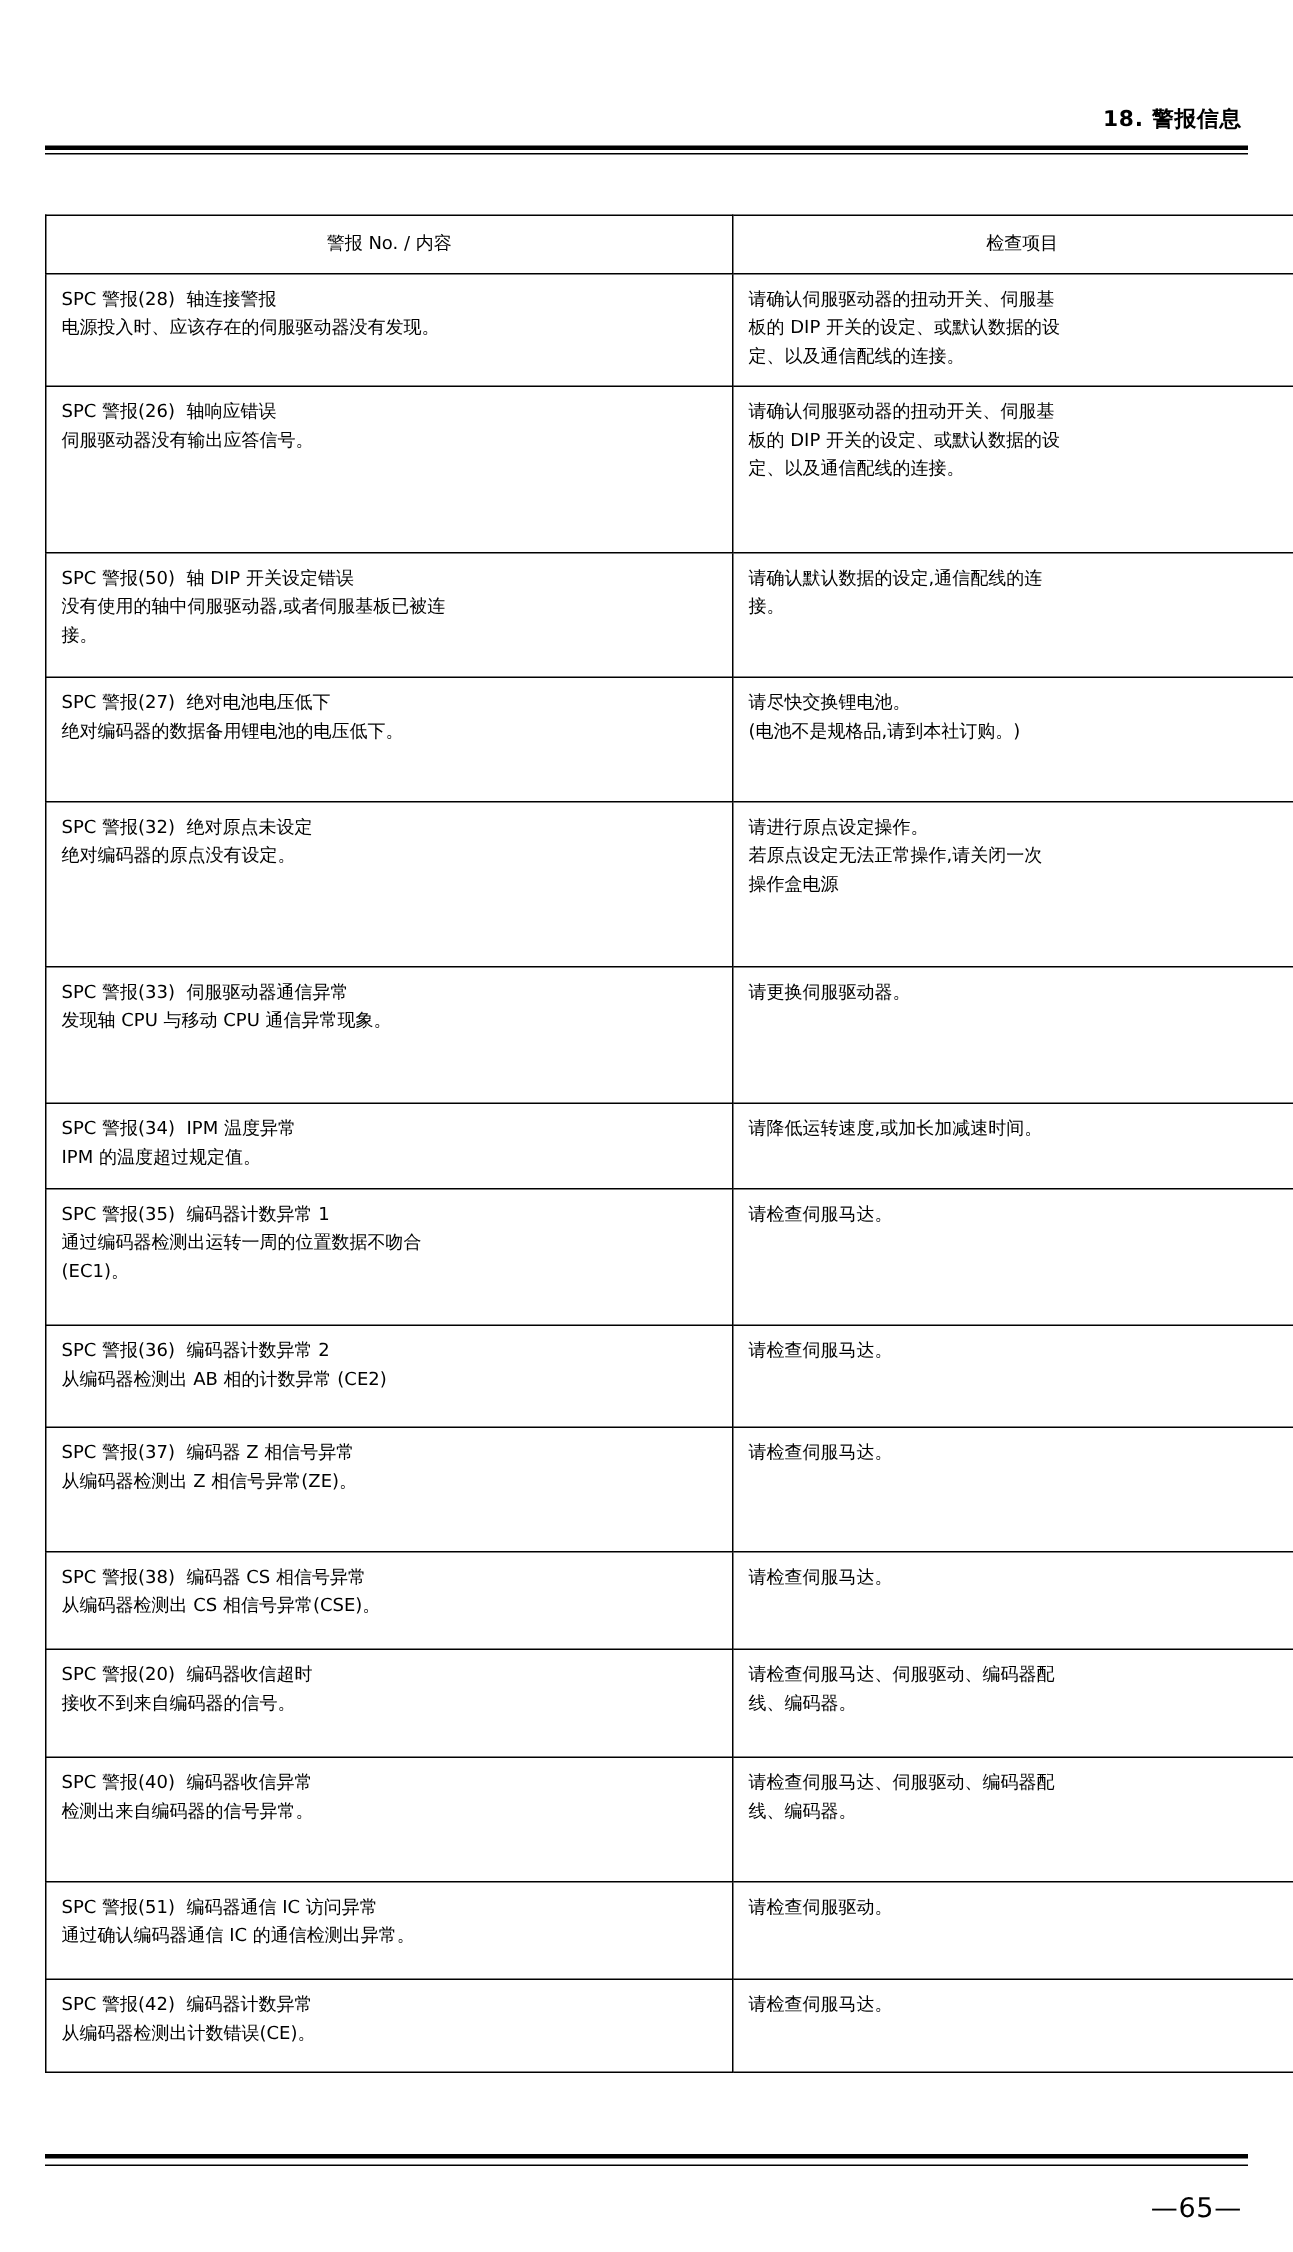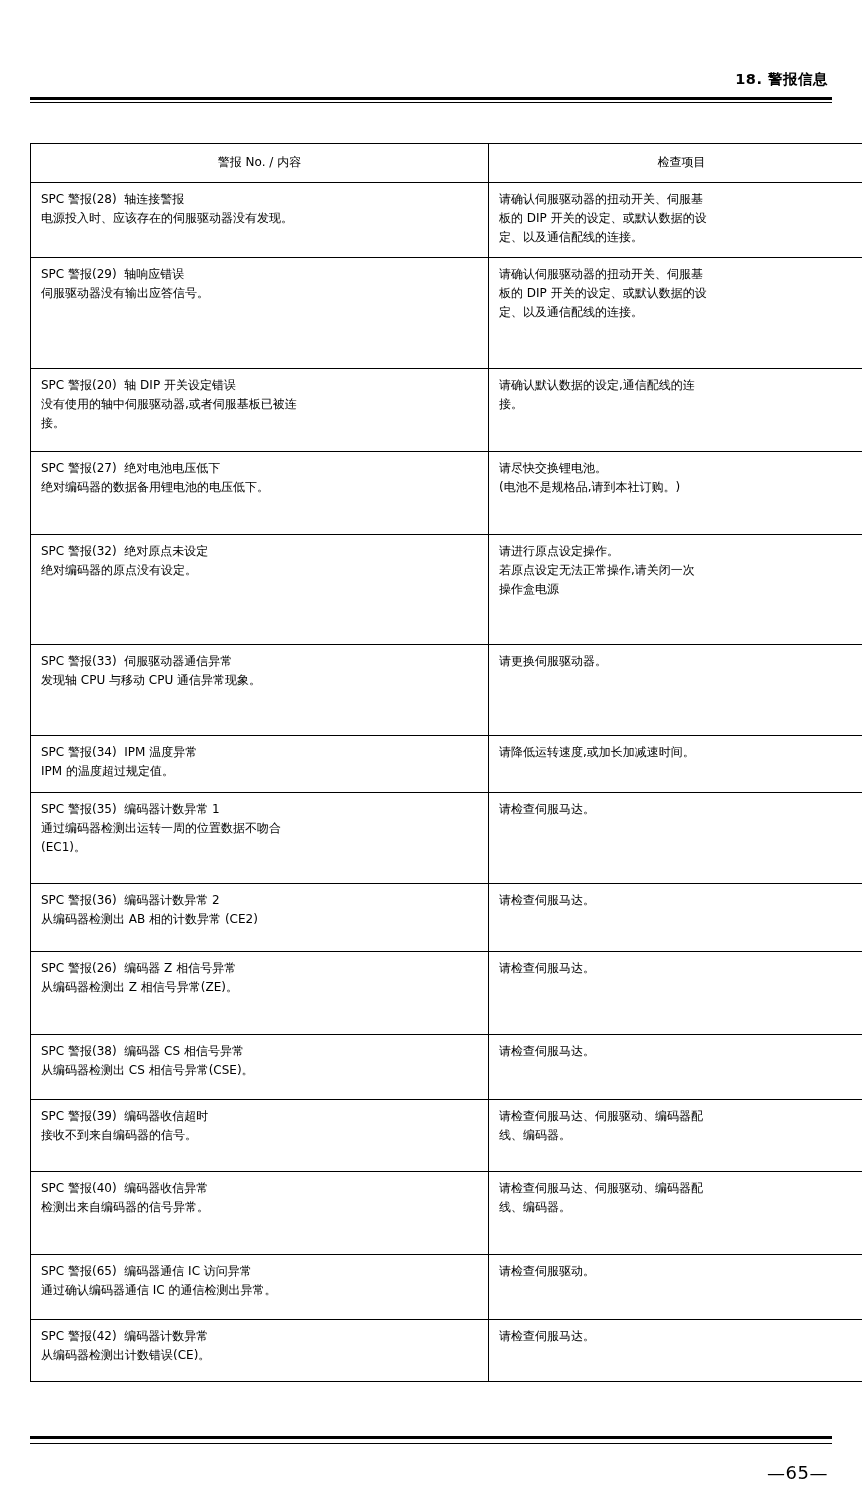"SPC 警报(29) 轴响应错误" td.col-left { text: 29 -> 26 }
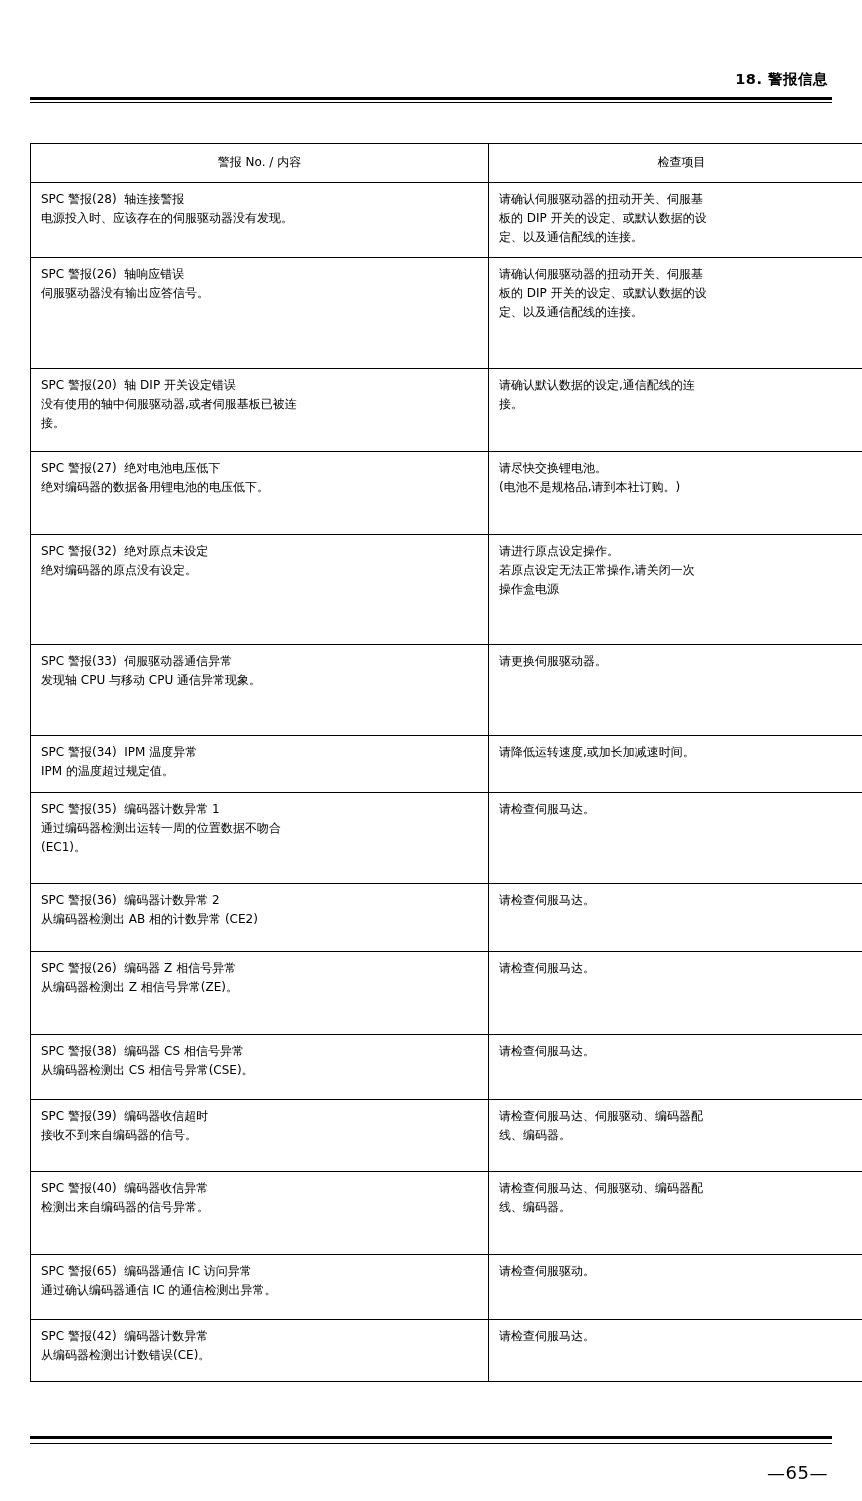"SPC 警报(20) 轴 DIP 开关设定错误" td.col-left { text: 20 -> 50 }
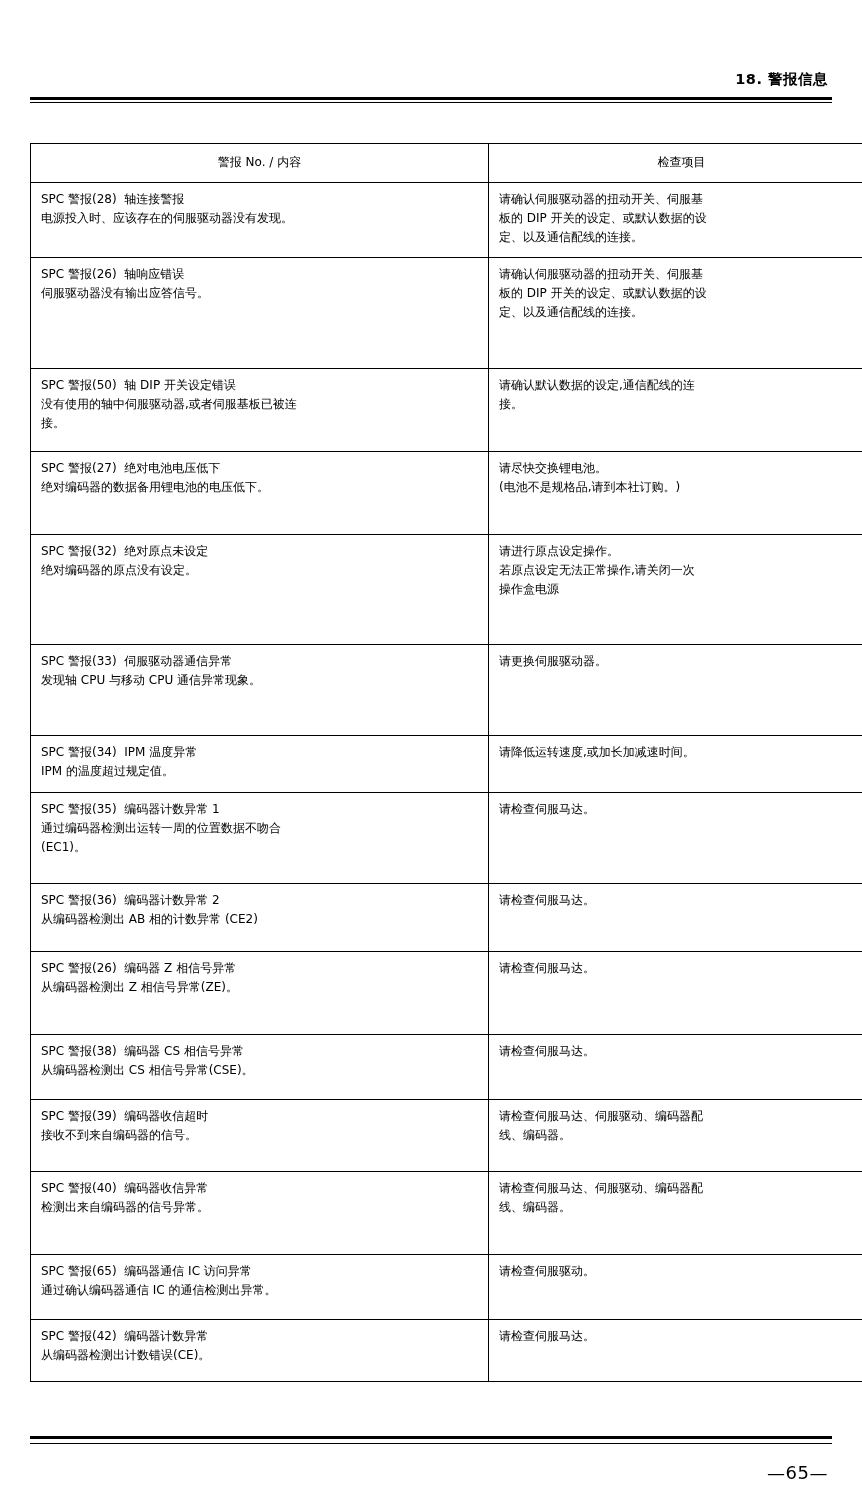"SPC 警报(26) 编码器 Z 相信号异常" td.col-left { text: 26 -> 37 }
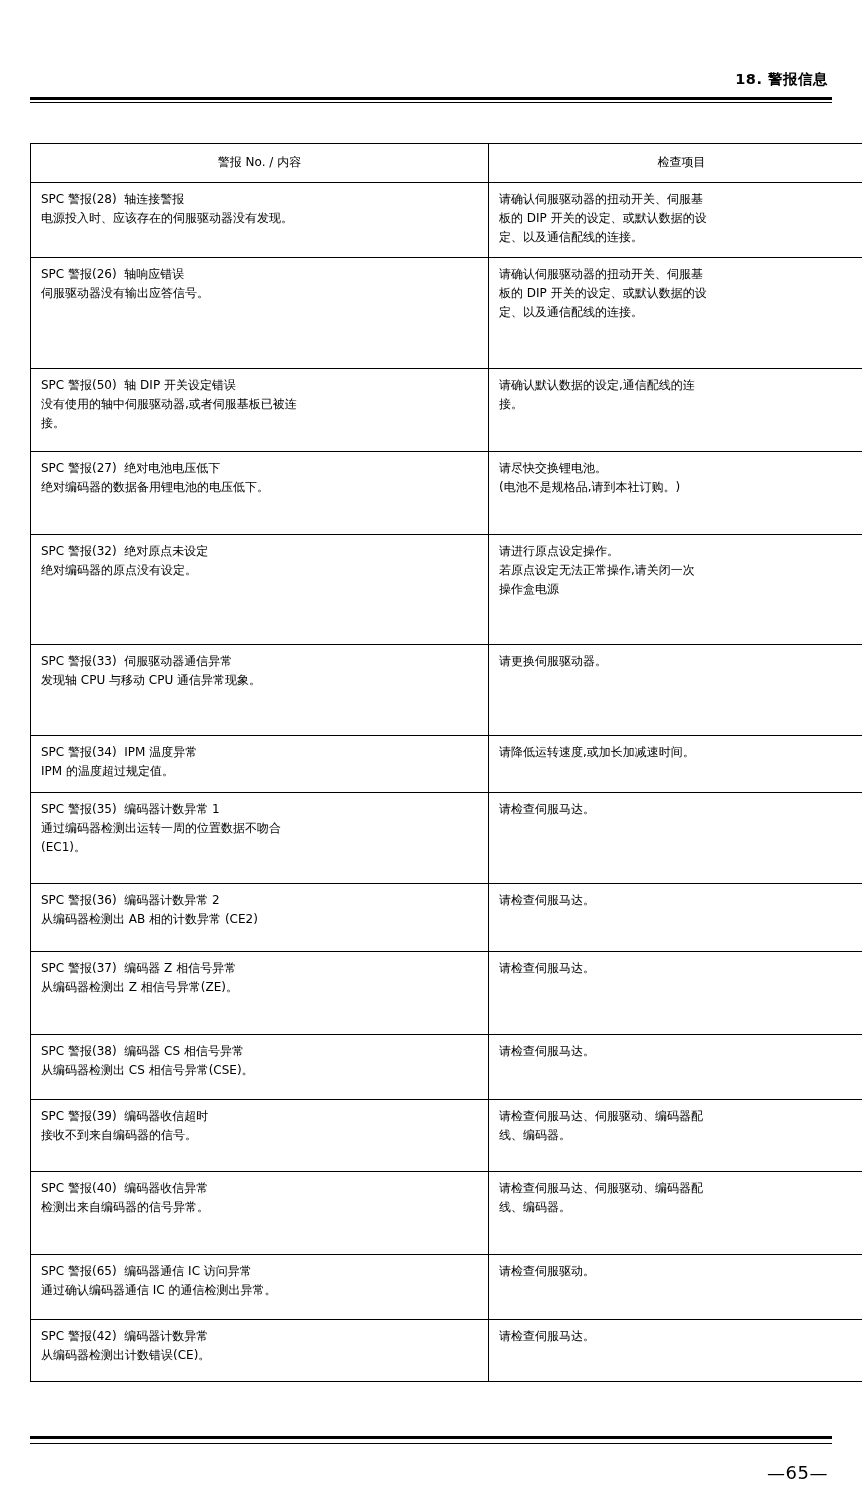"SPC 警报(39) 编码器收信超时" td.col-left { text: 39 -> 20 }
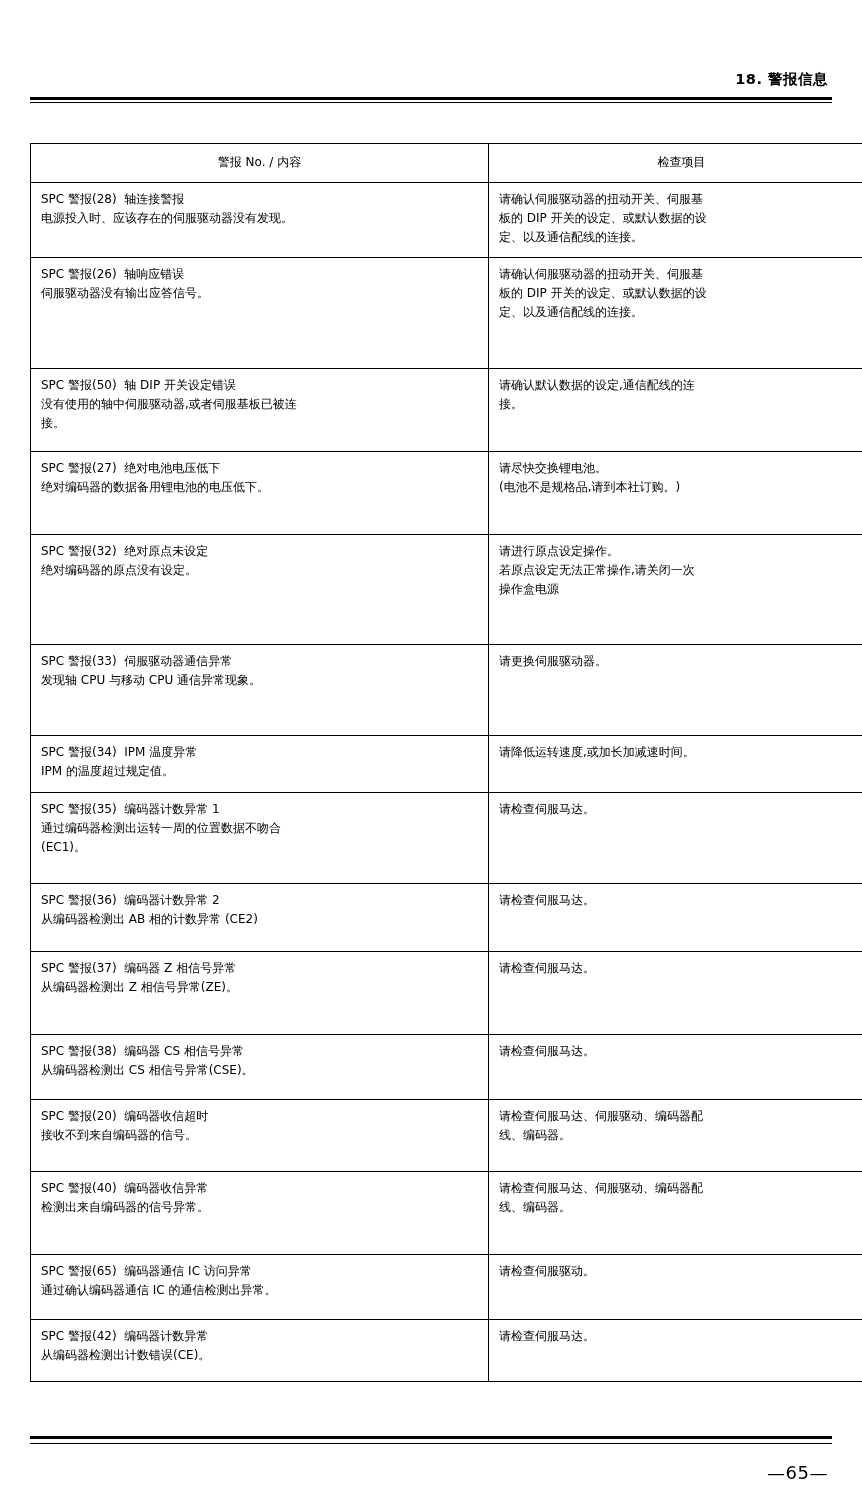"SPC 警报(65) 编码器通信 IC 访问异常" td.col-left { text: 65 -> 51 }
